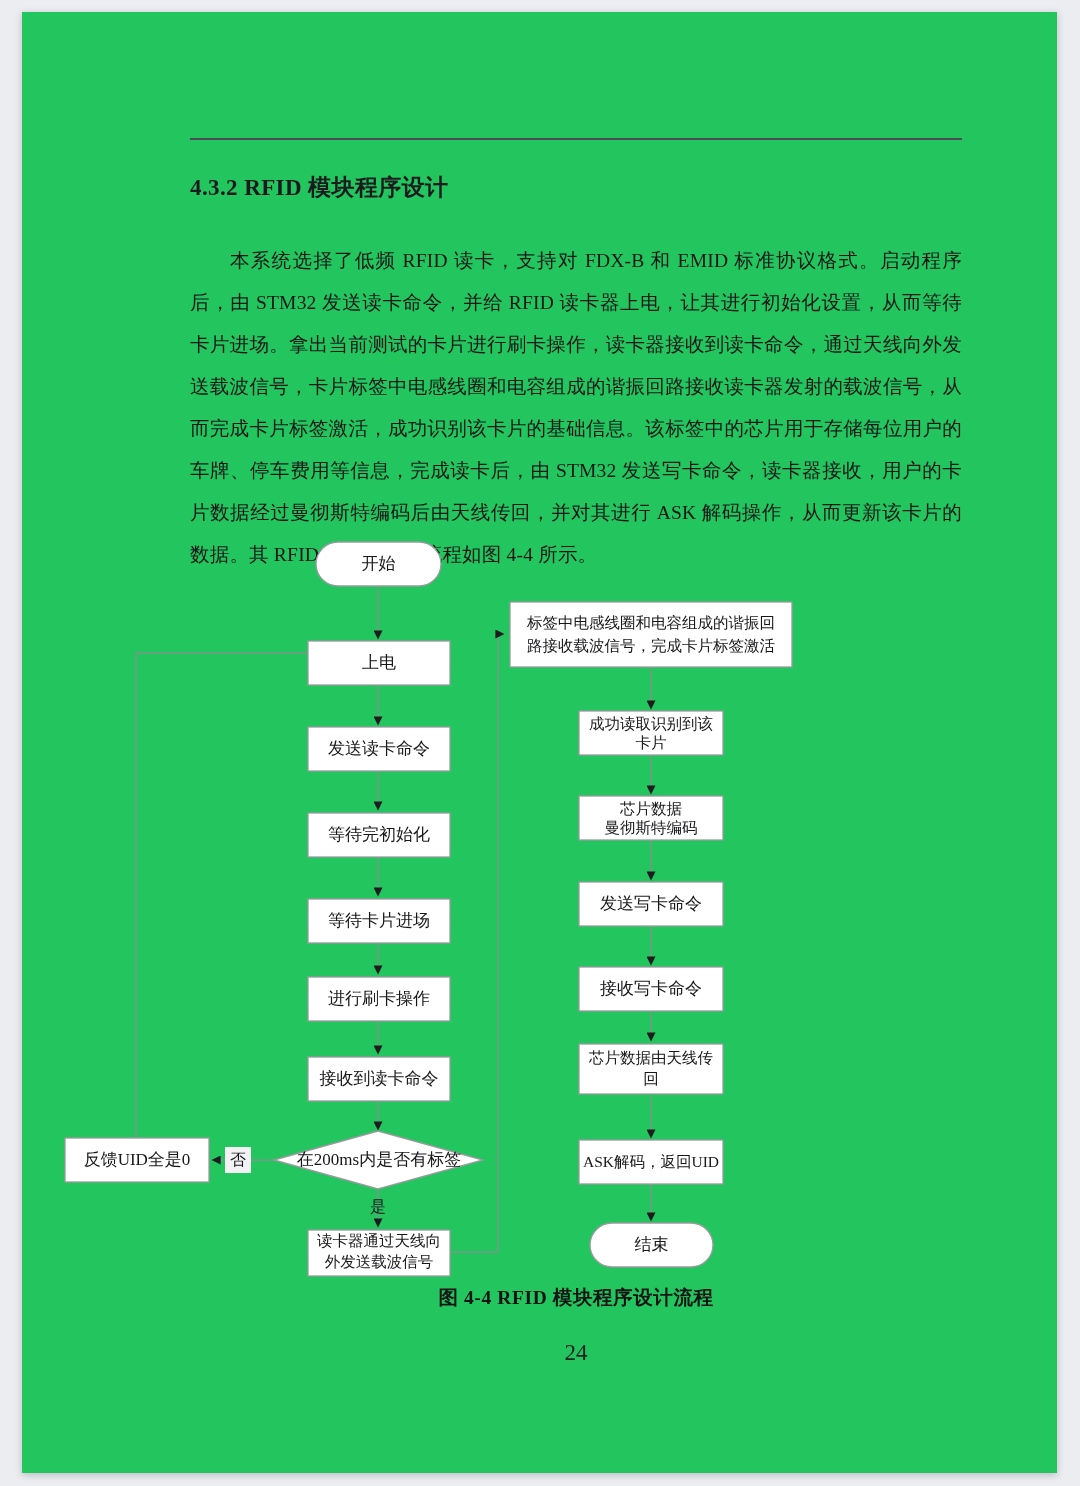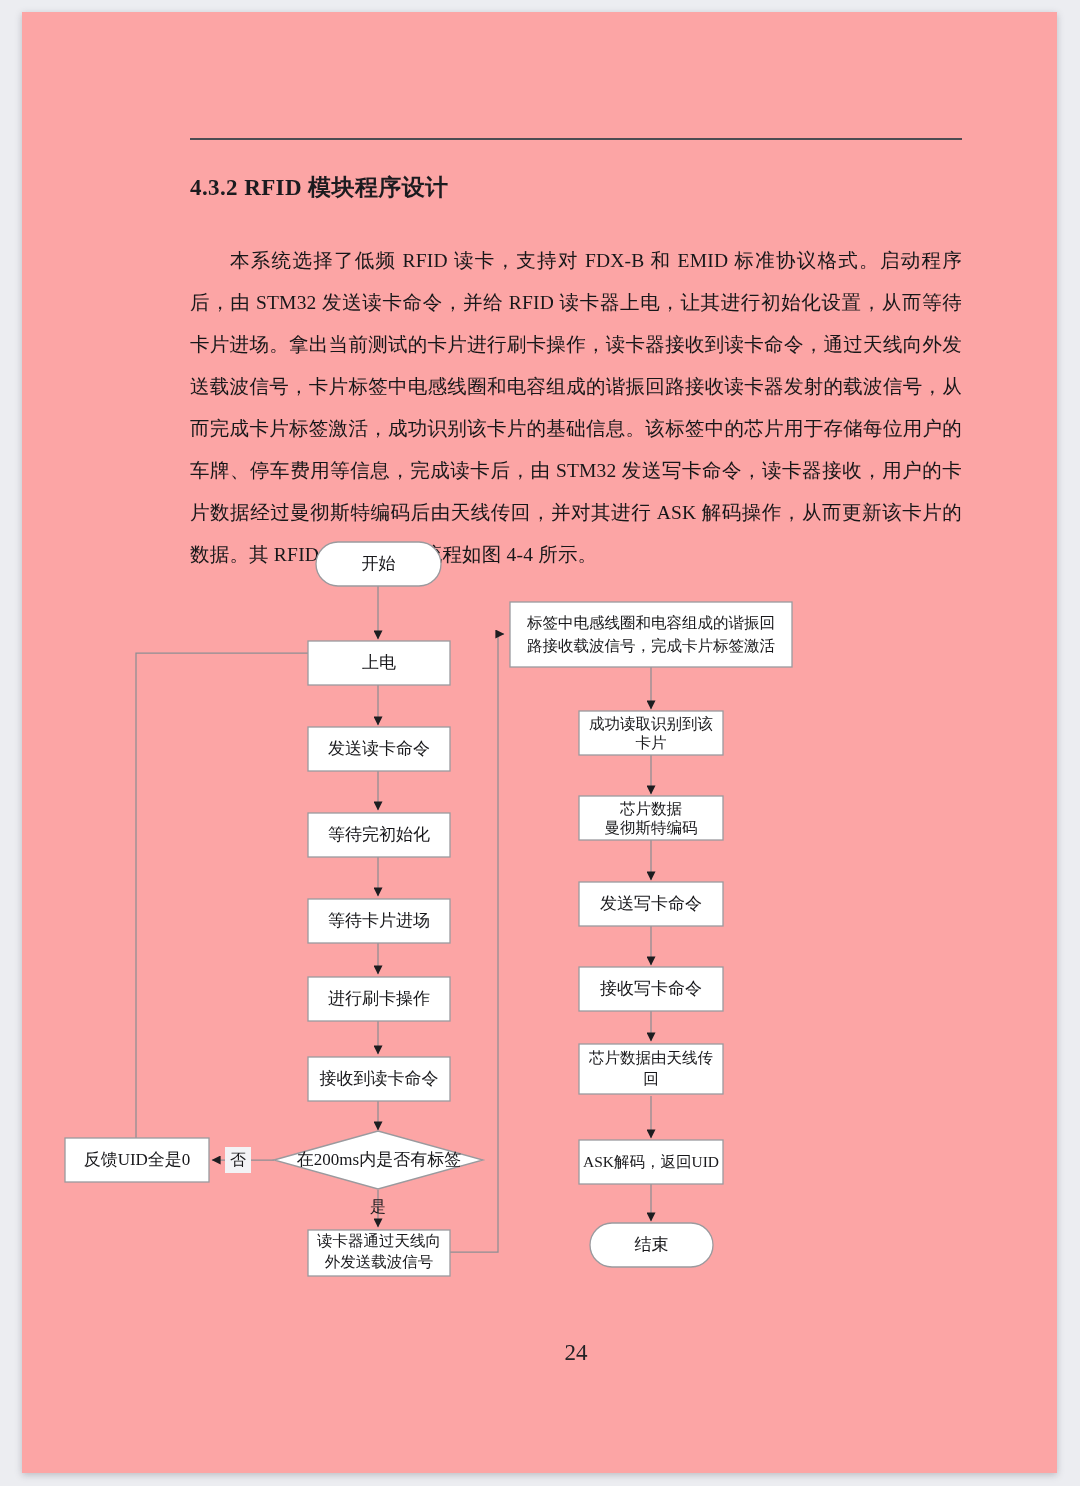"4.3.2 RFID 模块程序设计" .page { background: #fca5a5 -> #22c55e }
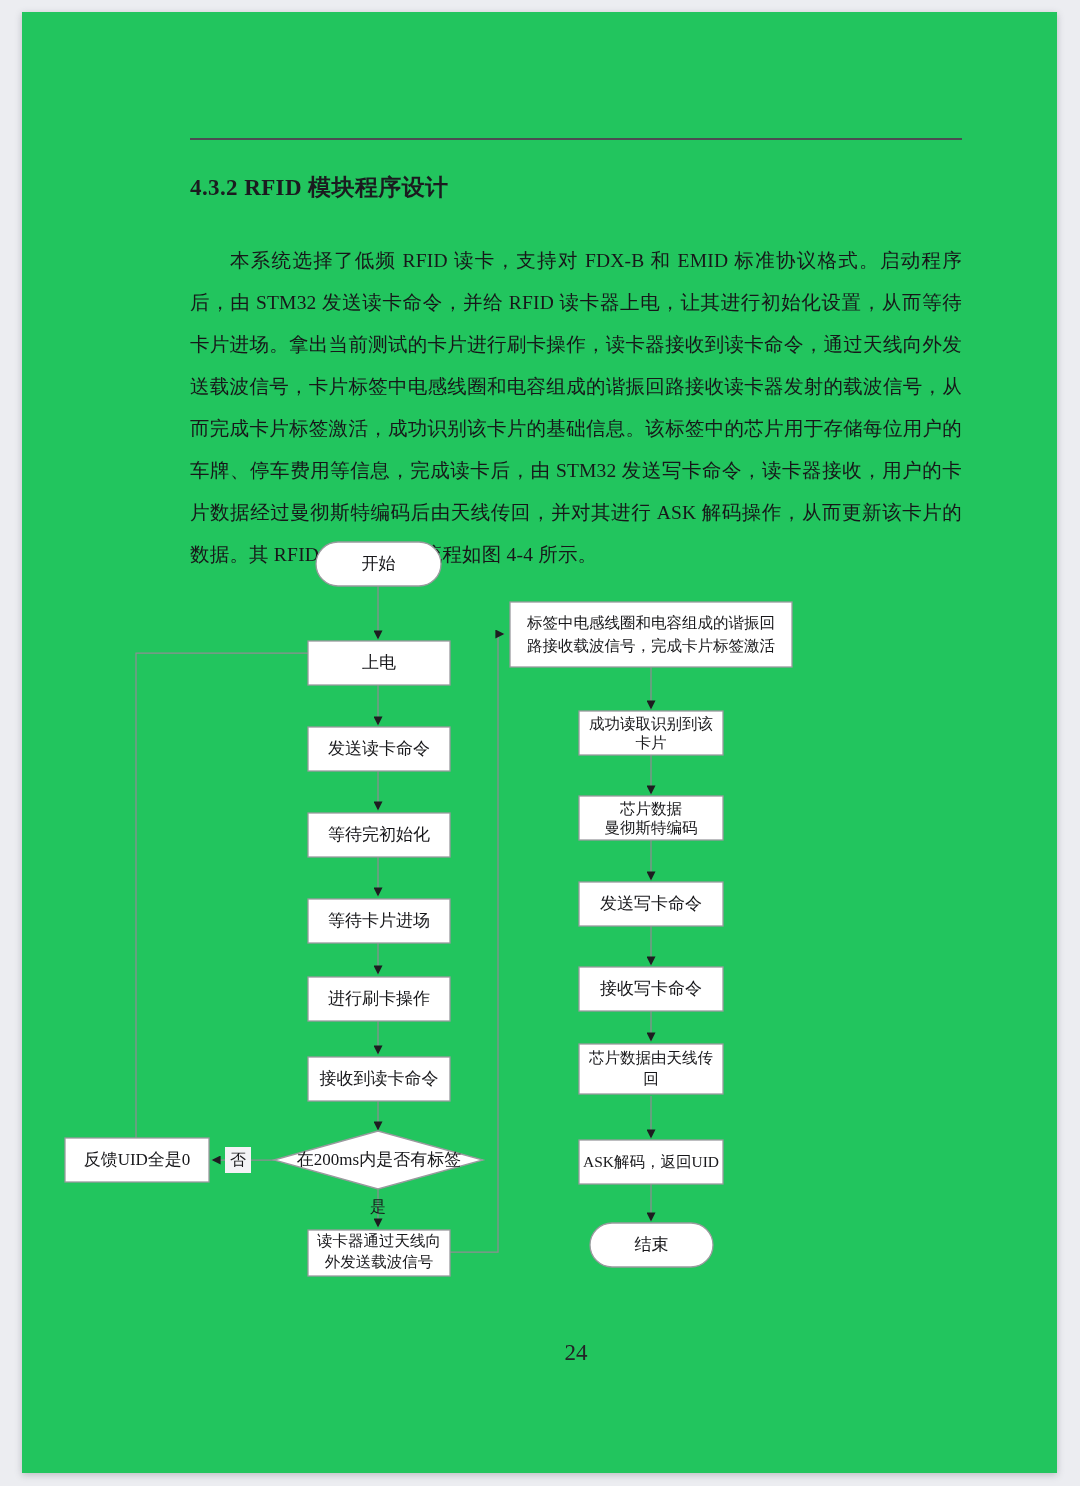"图 4-4 RFID 模块程序设计流程" div.figure-caption { html: none -> <div>图 4-4 RFID 模块程序设计流程</div> }
